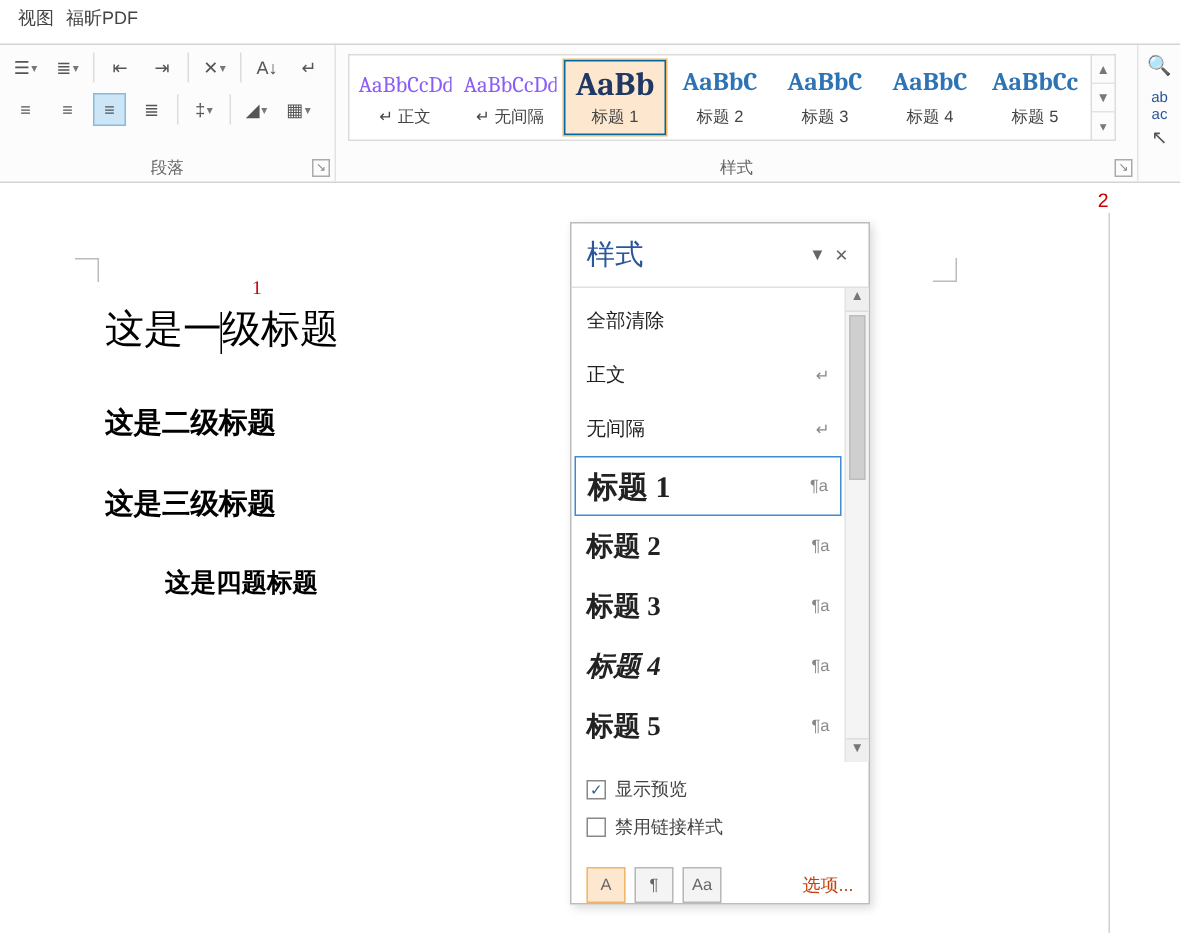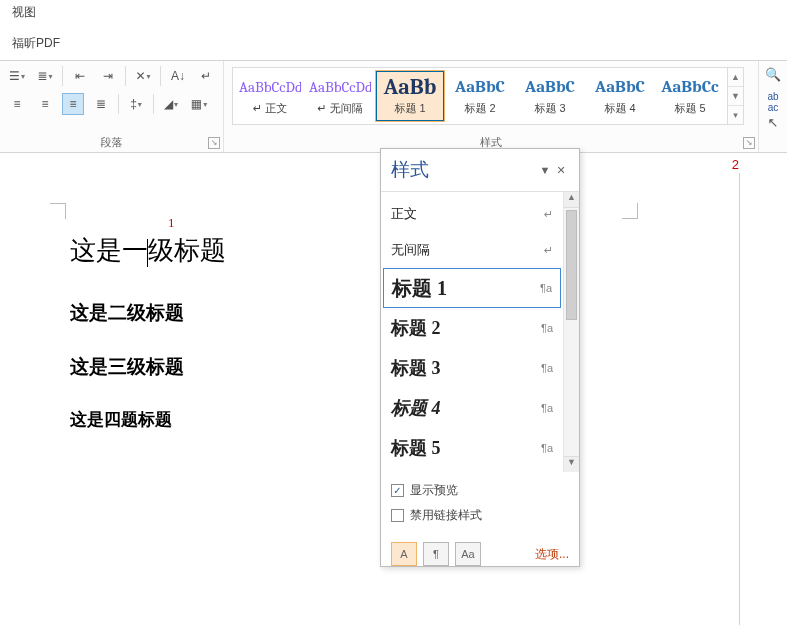"视图" .tabs { flex-direction: column -> none; gap: 10px -> none }
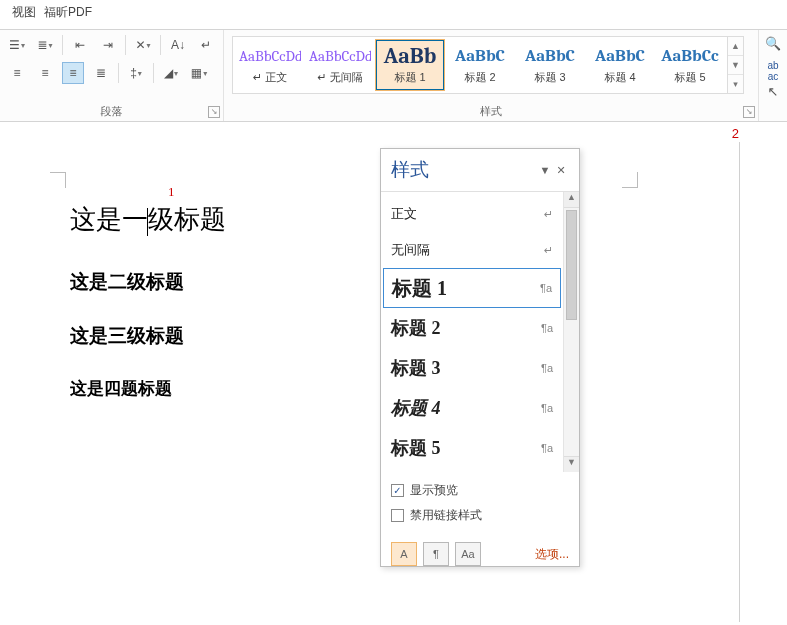"全部清除" div.pane-item { html: none -> <div> <span>全部清除</span> <span></span> </div> }
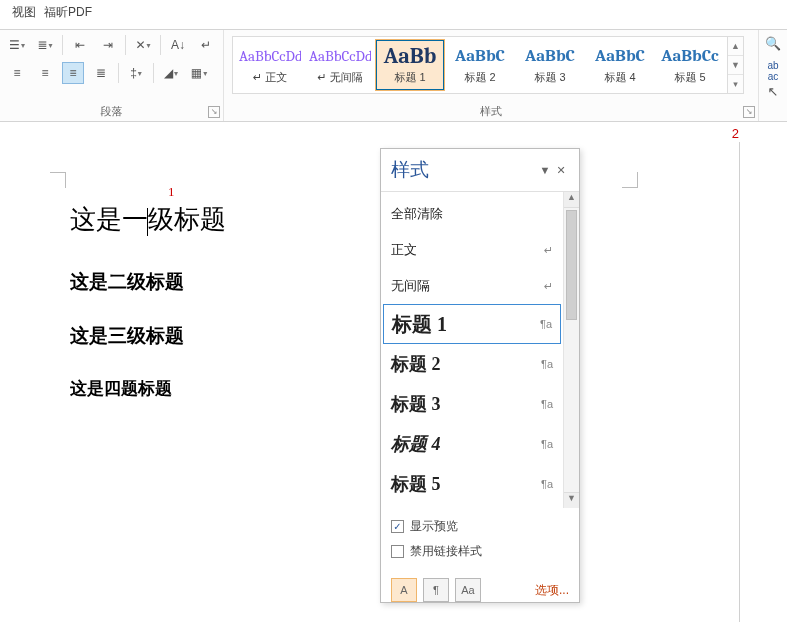"这是四题标题" .line4 { margin-left: none -> 40px }
